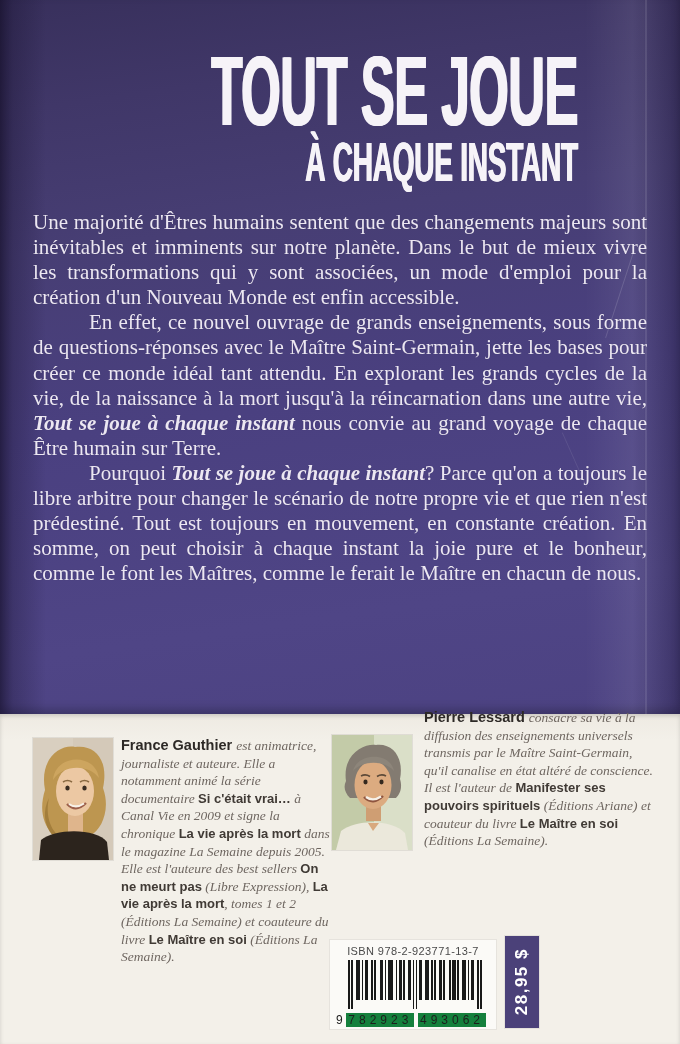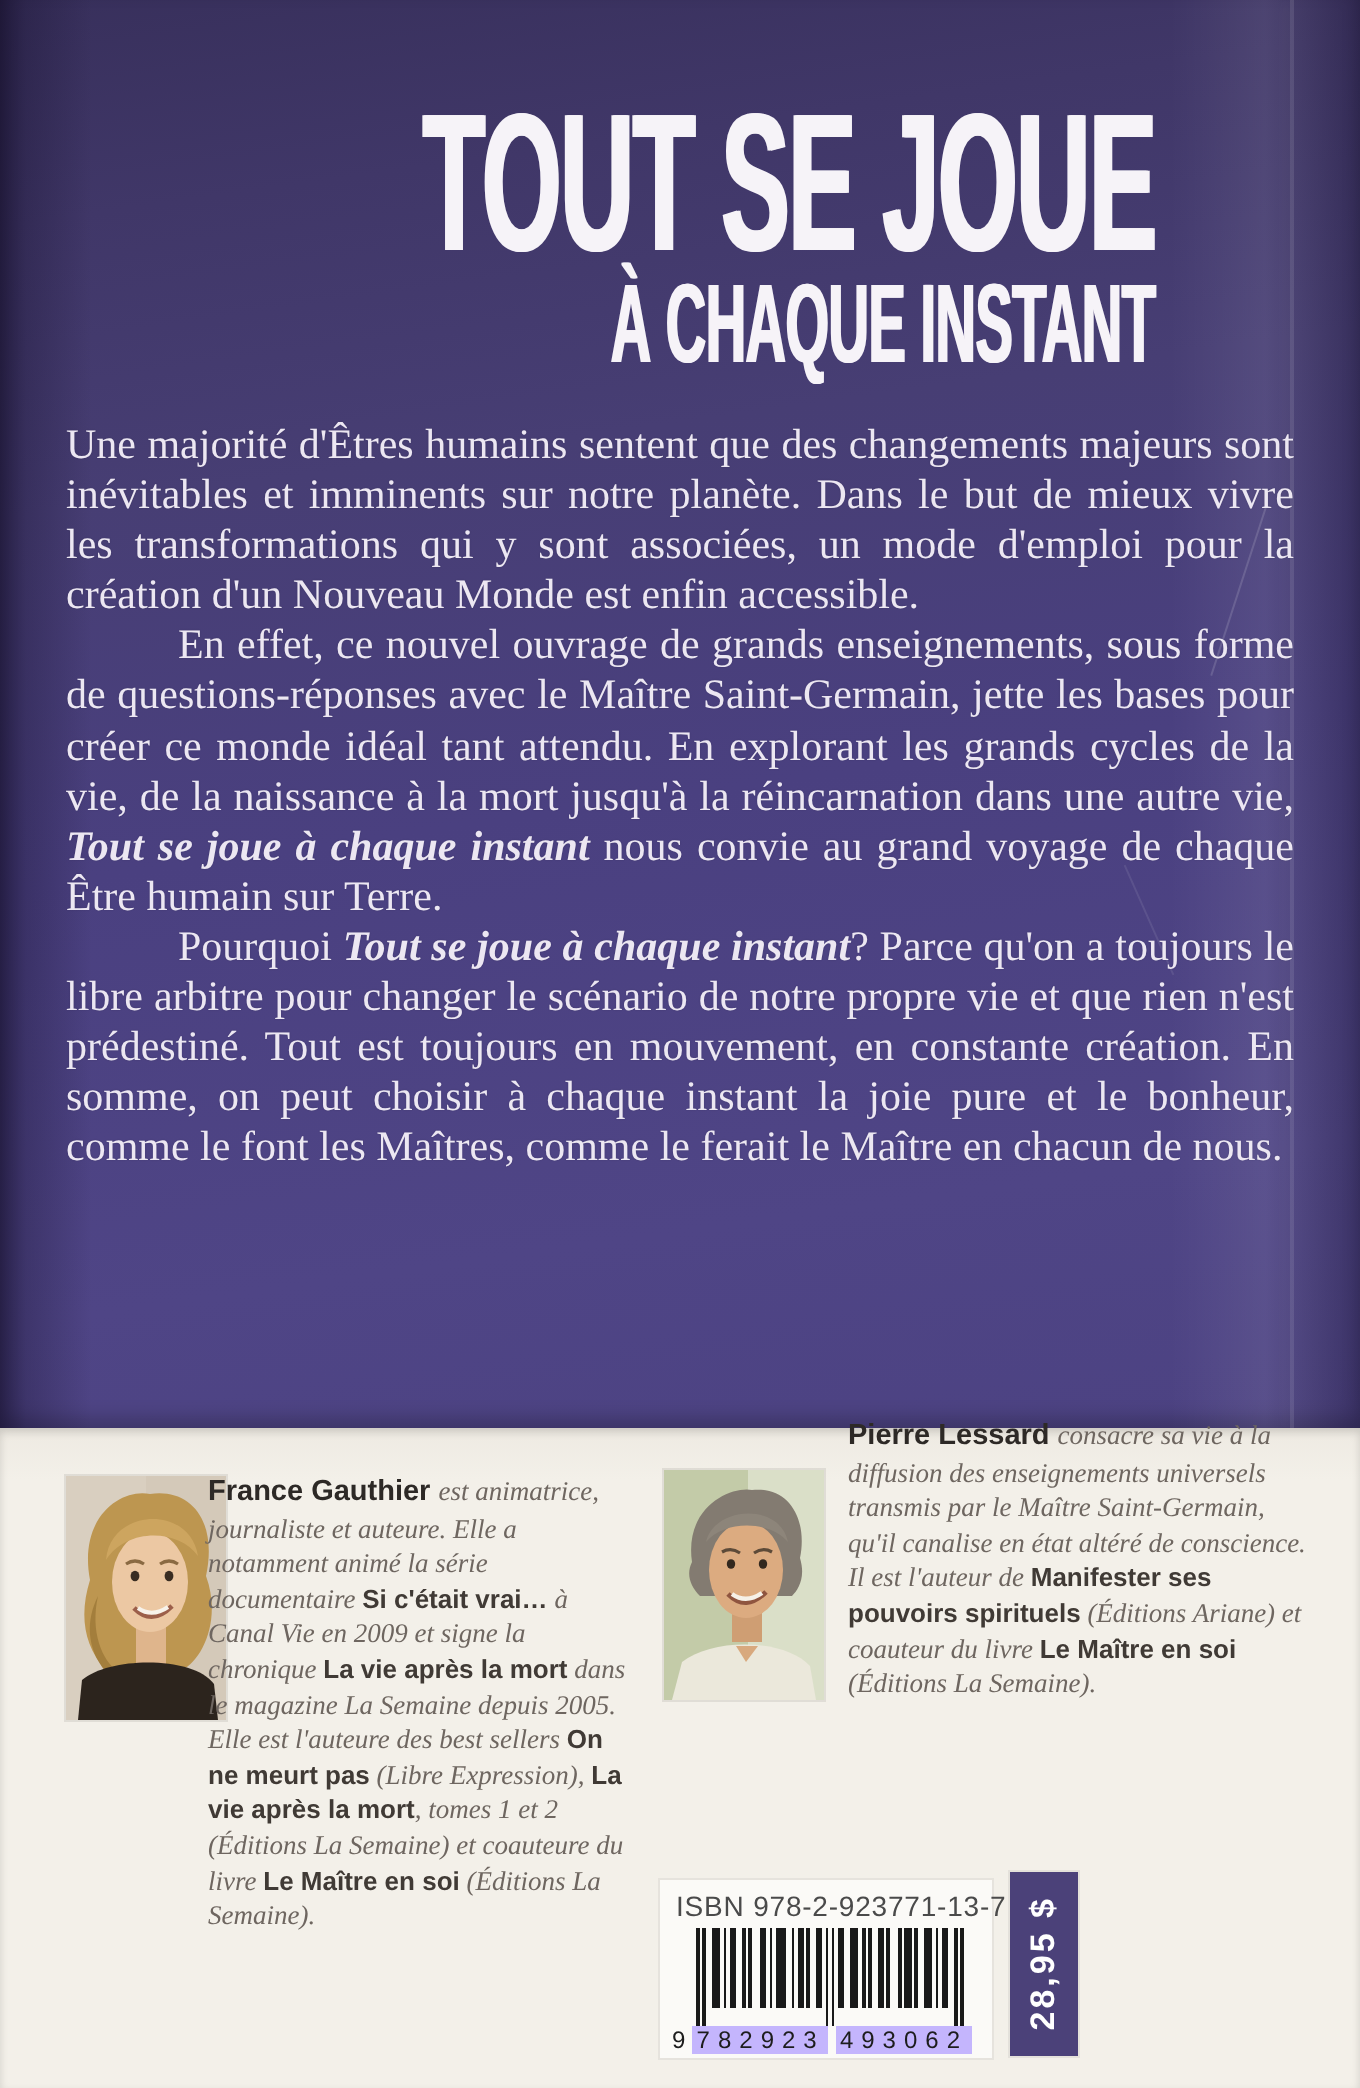"France Gauthier est animatrice," .bio-france { left: 104px -> 121px }
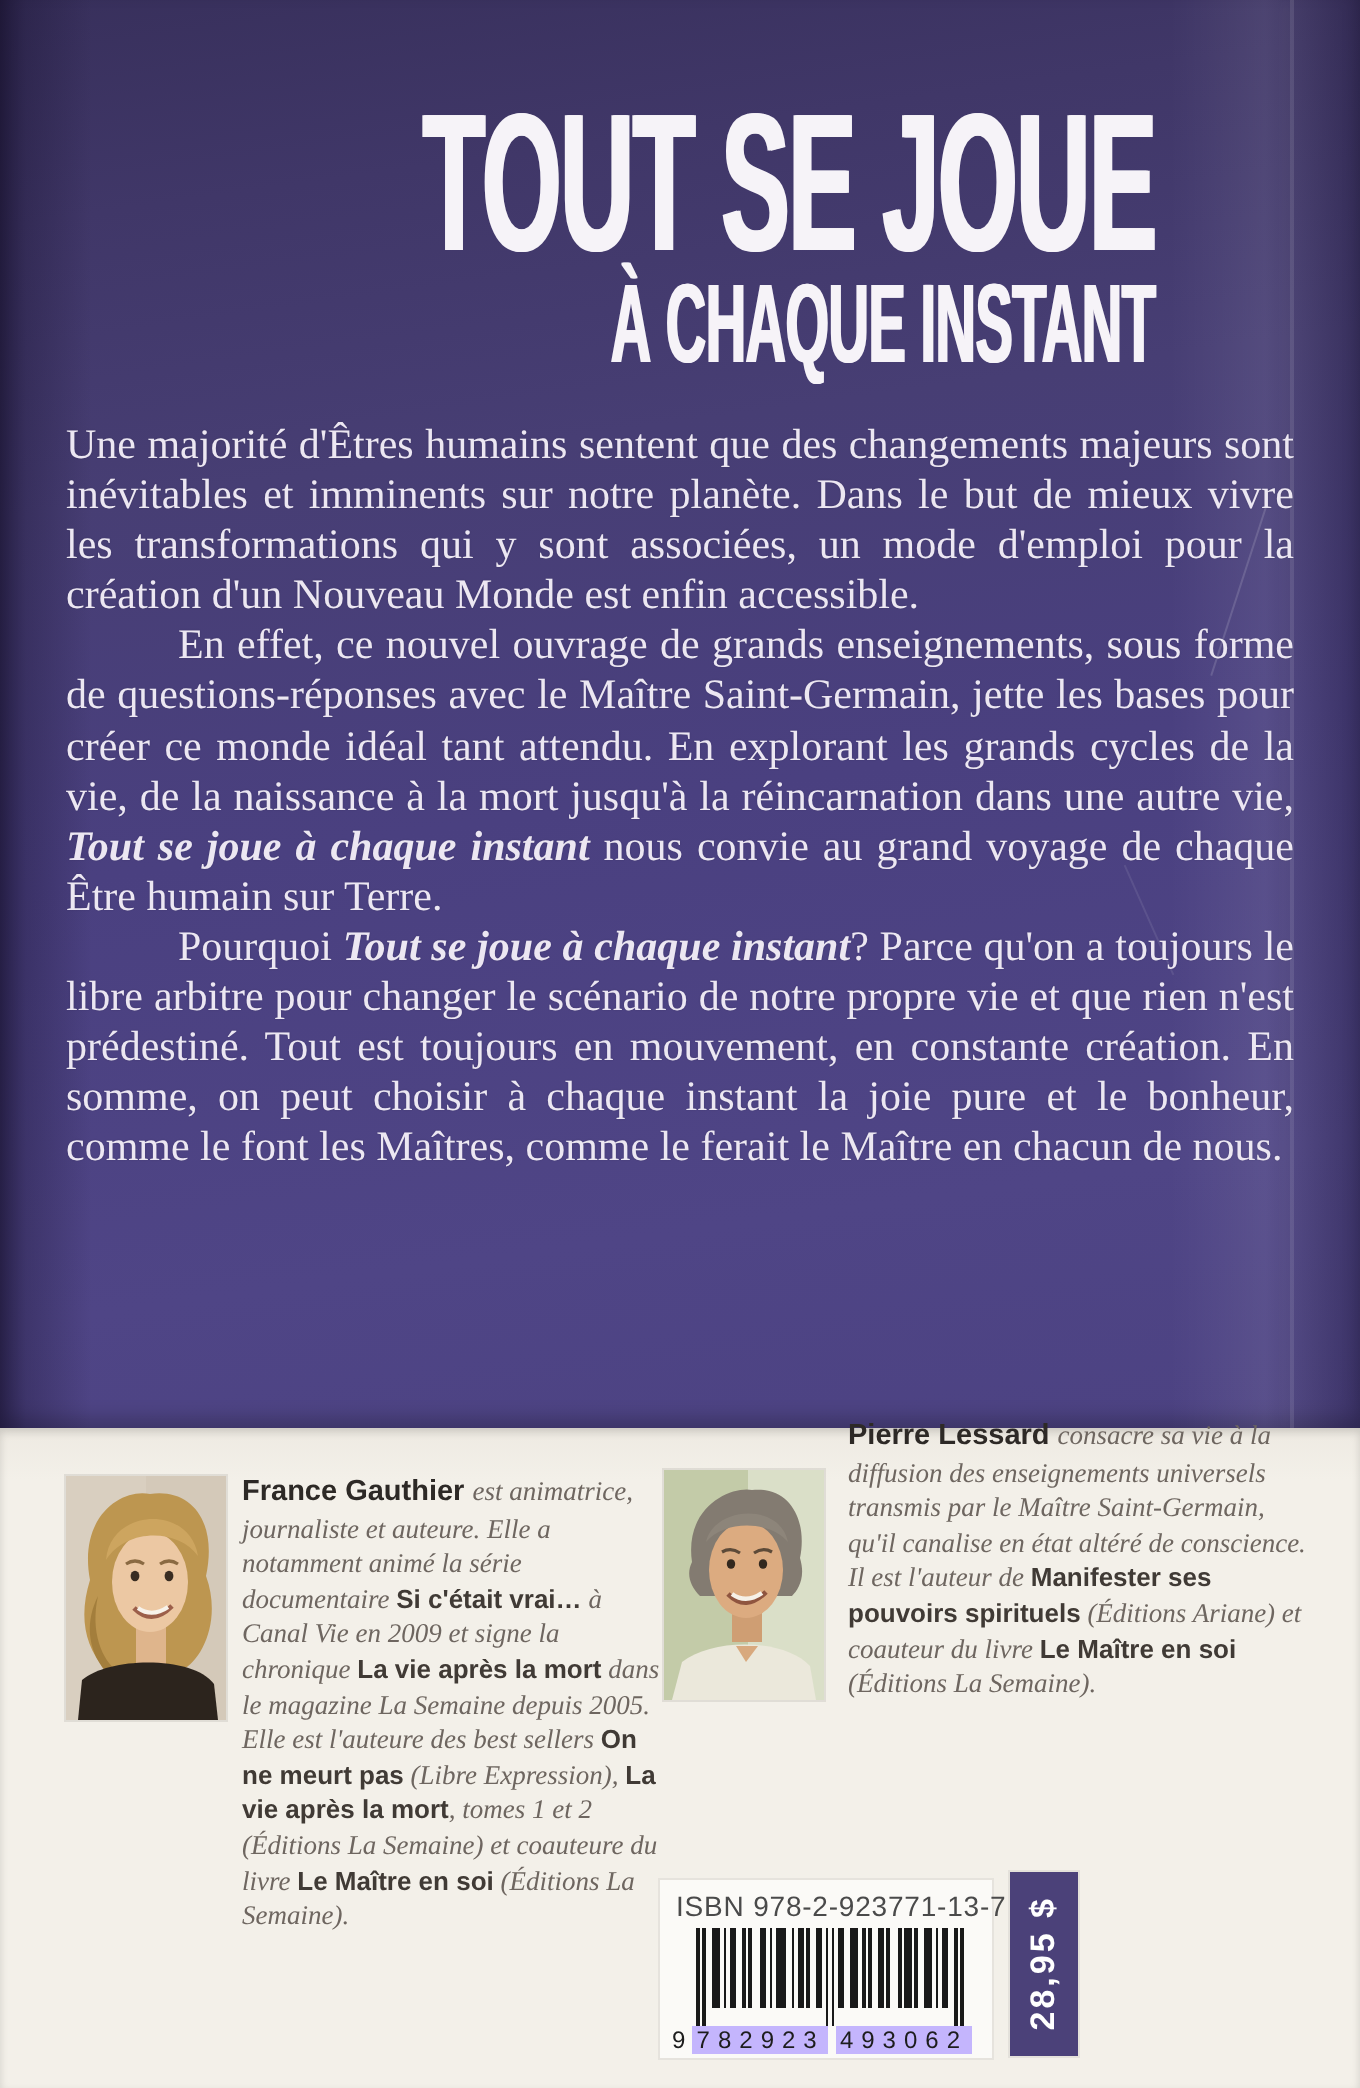"ISBN 978-2-923771-13-7" .isbn-label { font-size: 14px -> 11px }
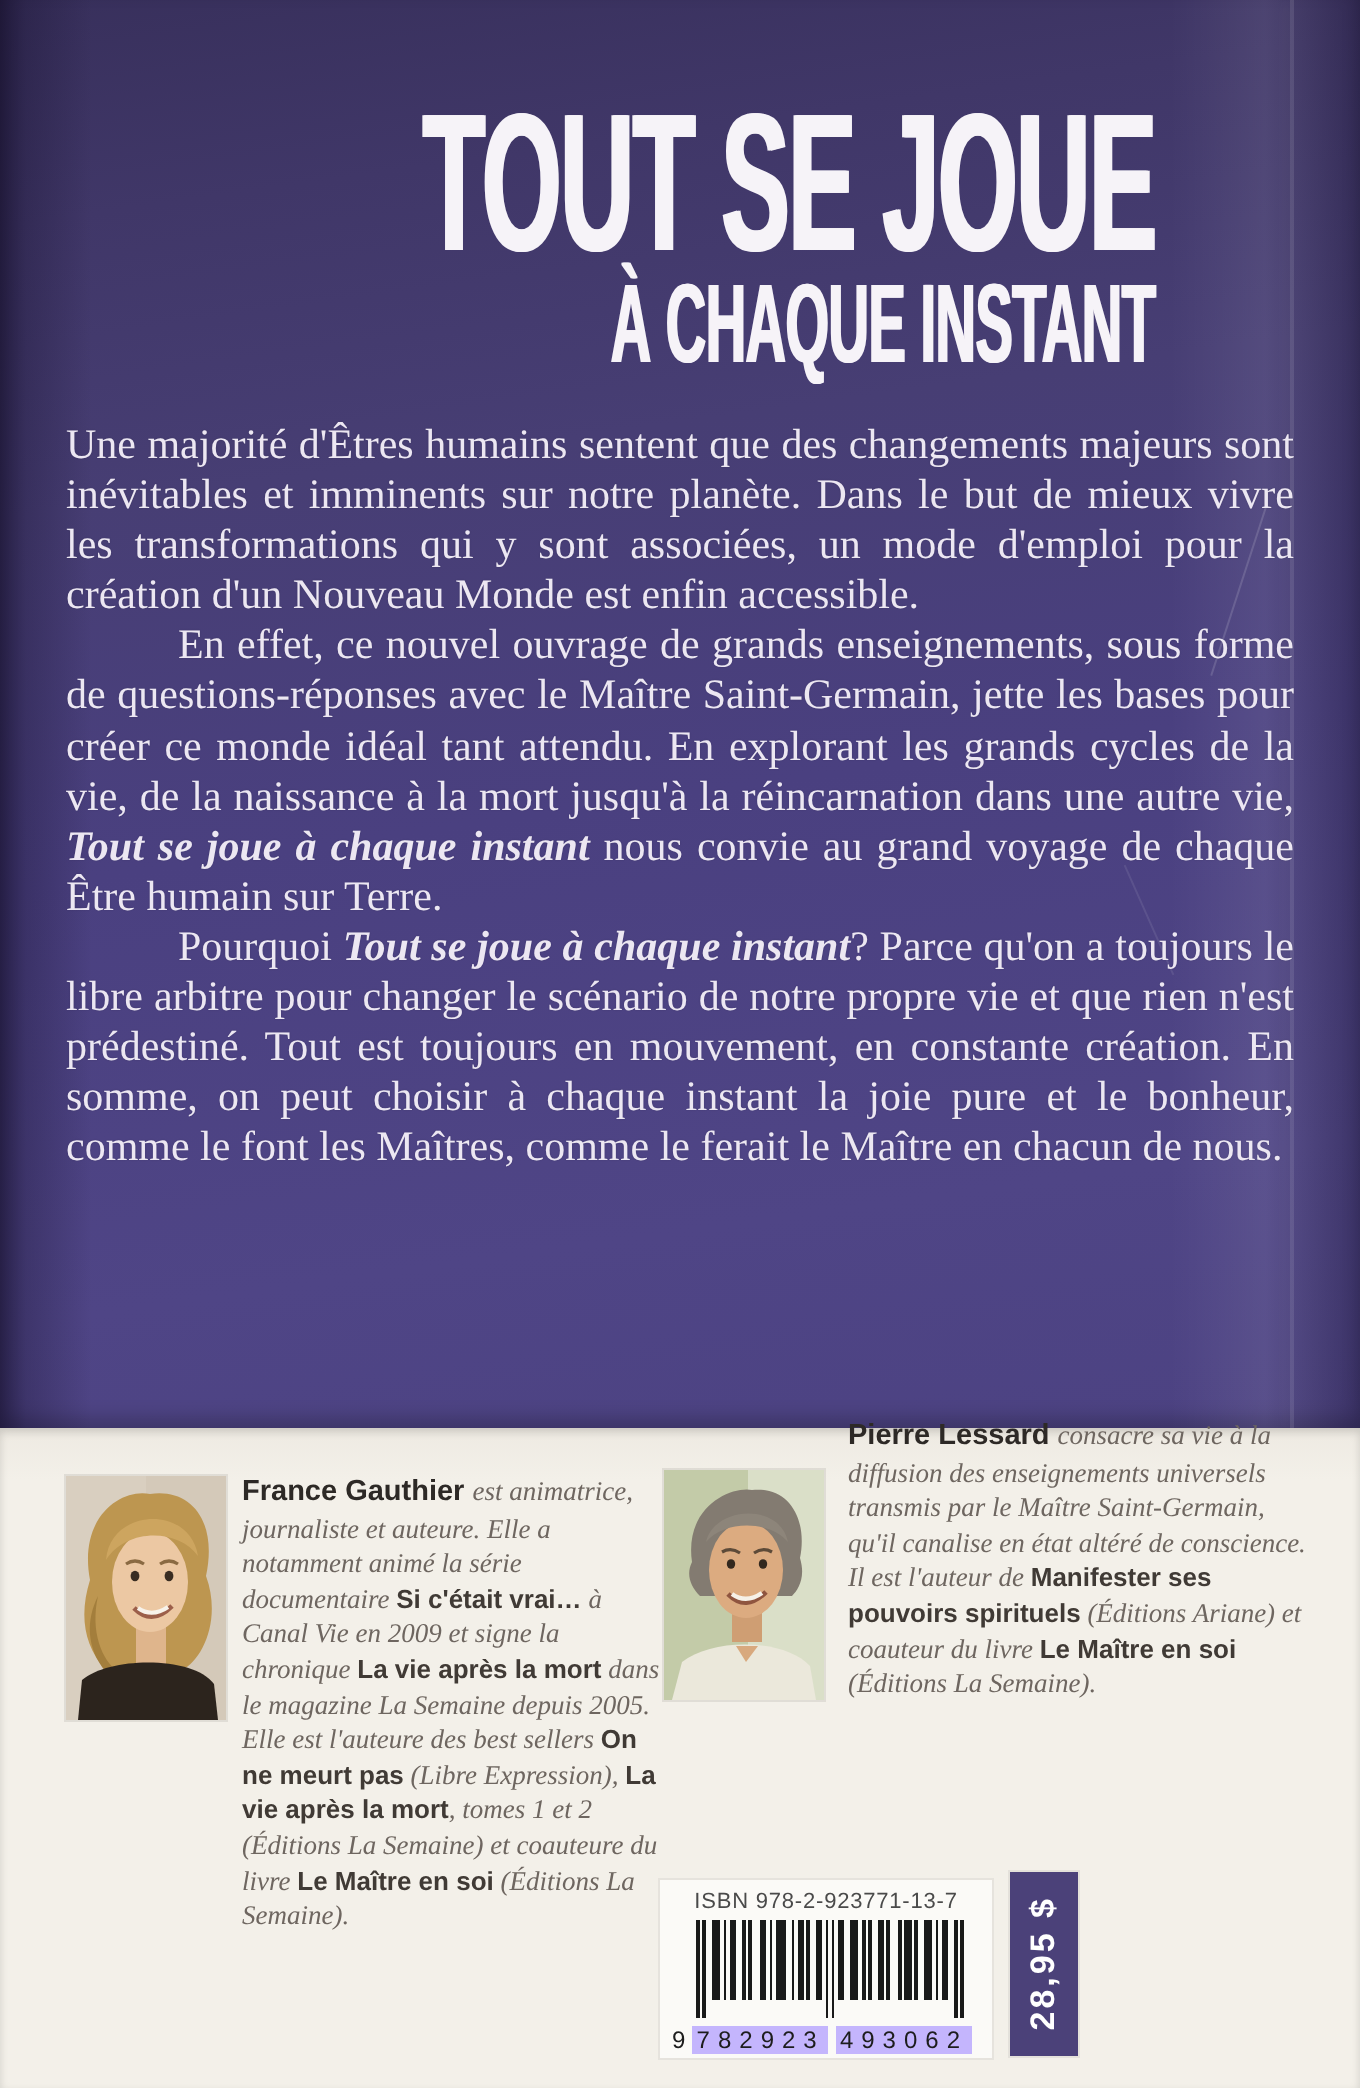"782923" .barcode-digits .grp { background: #c4b5fd -> #15803d }
